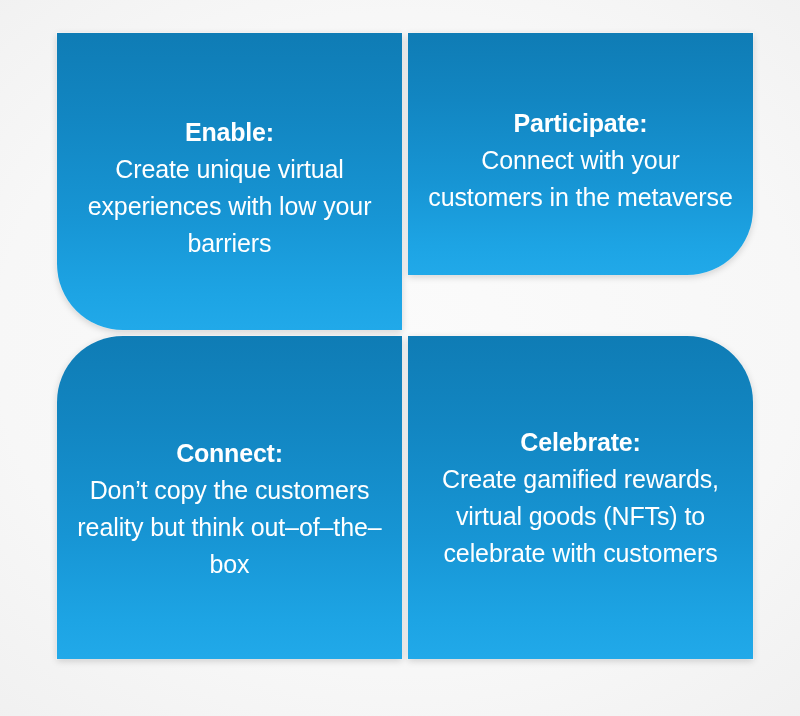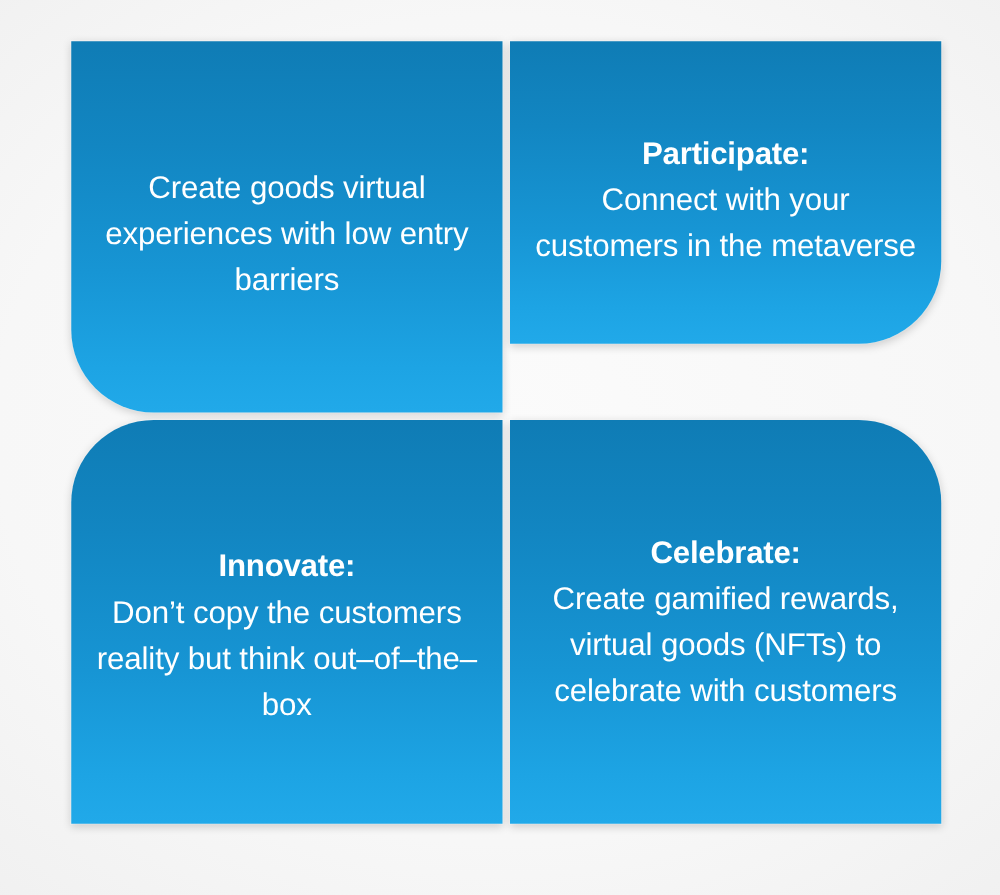"Enable:" span.card-title { html: none -> <span>Enable:</span> }
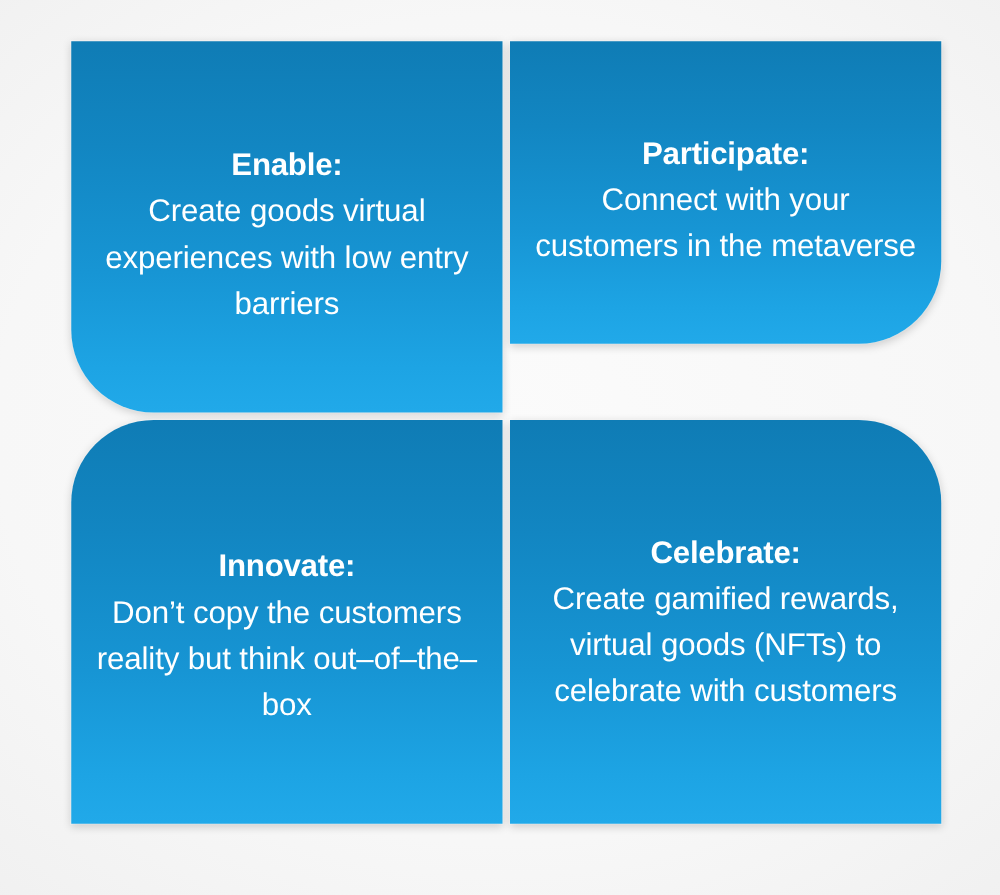"Create goods virtual experiences with" span.card-body { text: goods virtual experiences with low entry -> unique virtual experiences with low your }
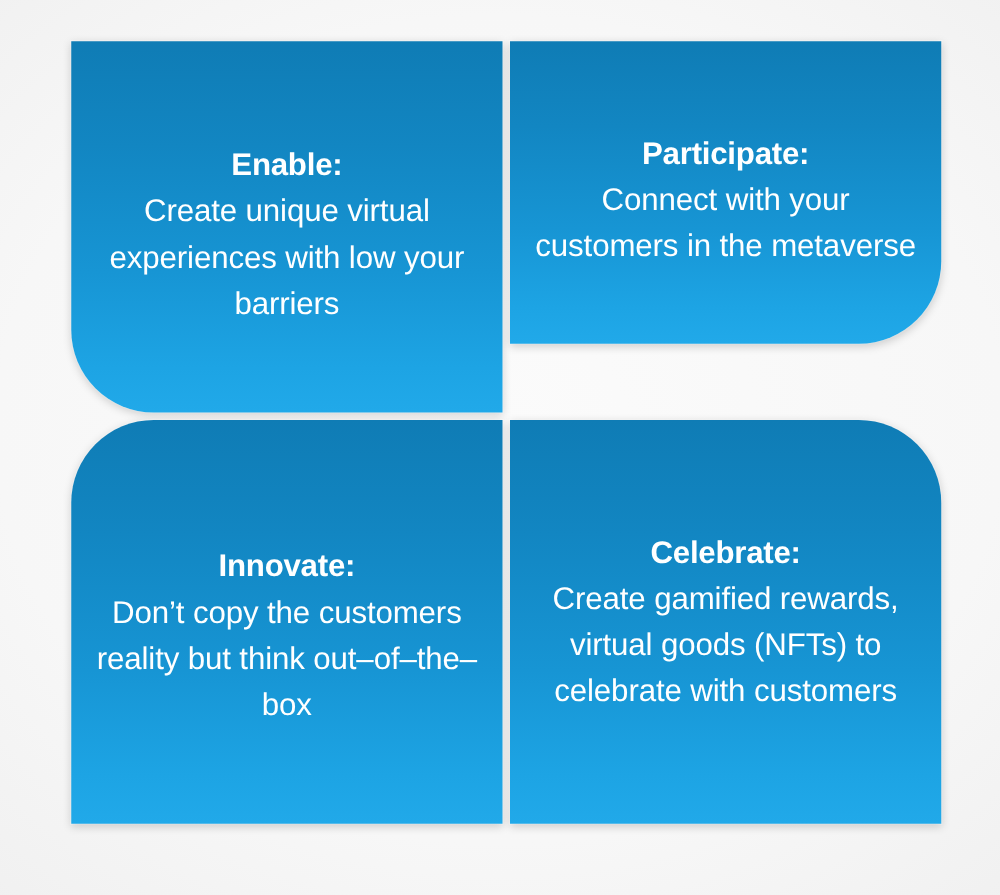"Innovate:" span.card-title { text: Innovate -> Connect }
